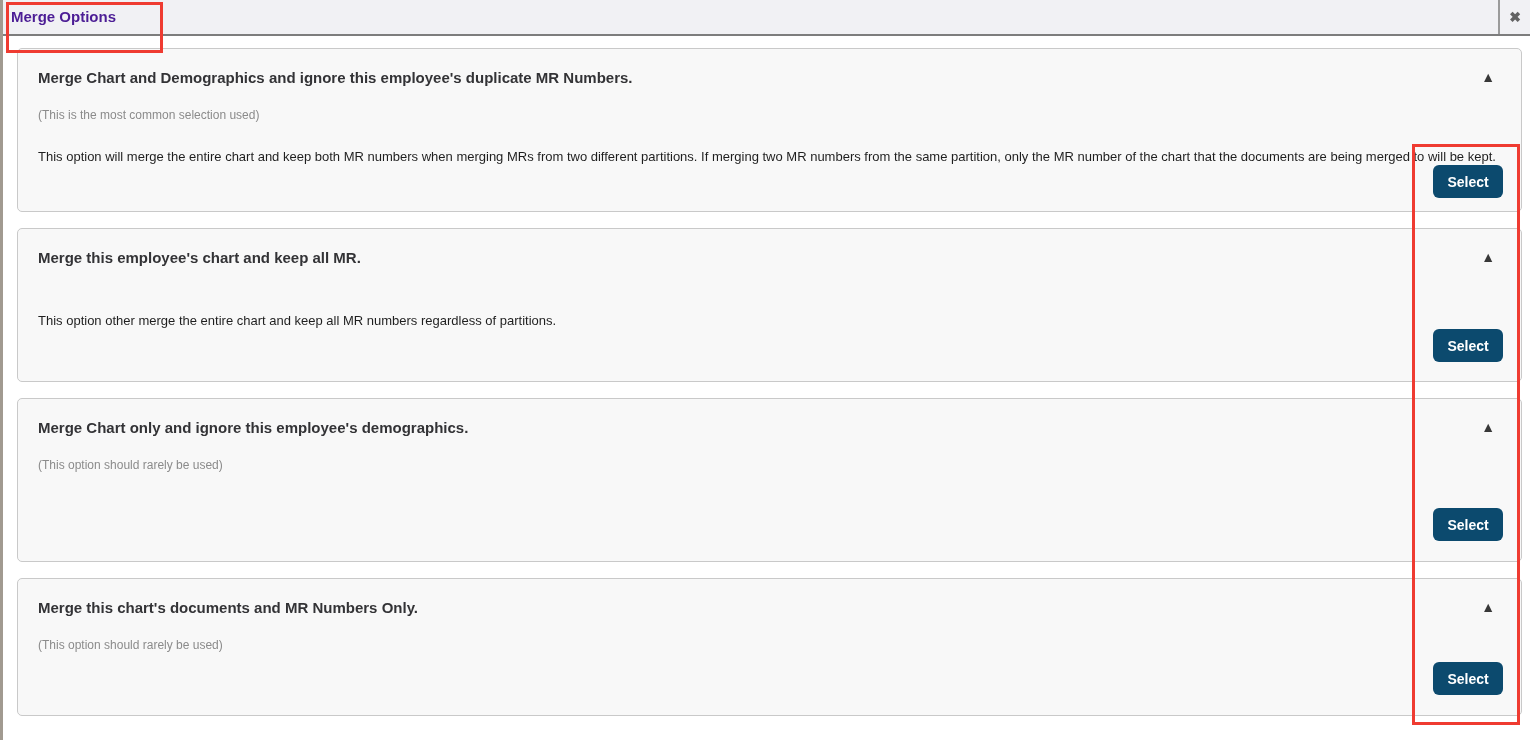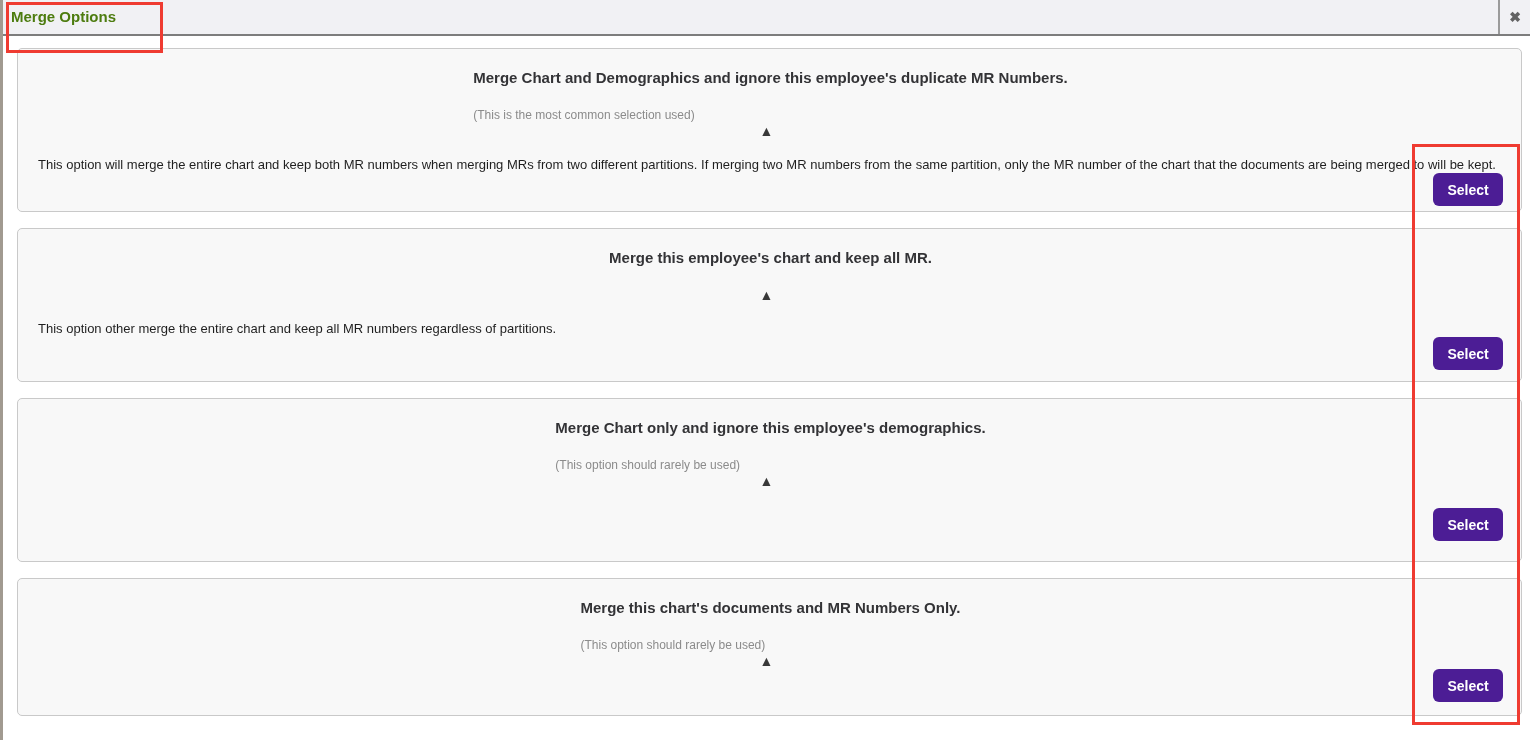"Merge Options" .titlebar .title { color: #4d7c0f -> #4c1d95 }
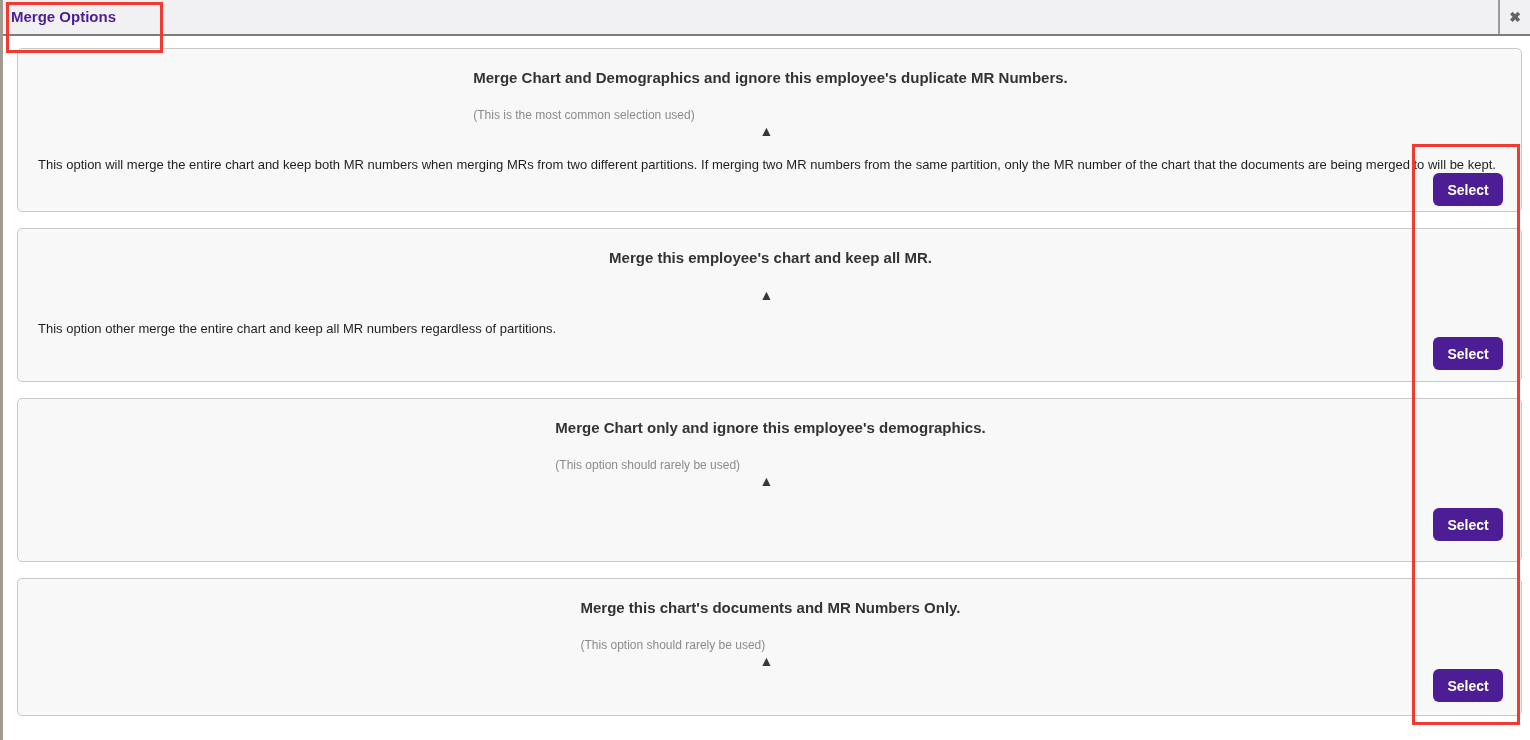"Merge Chart and Demographics and" .card-head { align-items: center -> flex-start; flex-direction: column -> none }
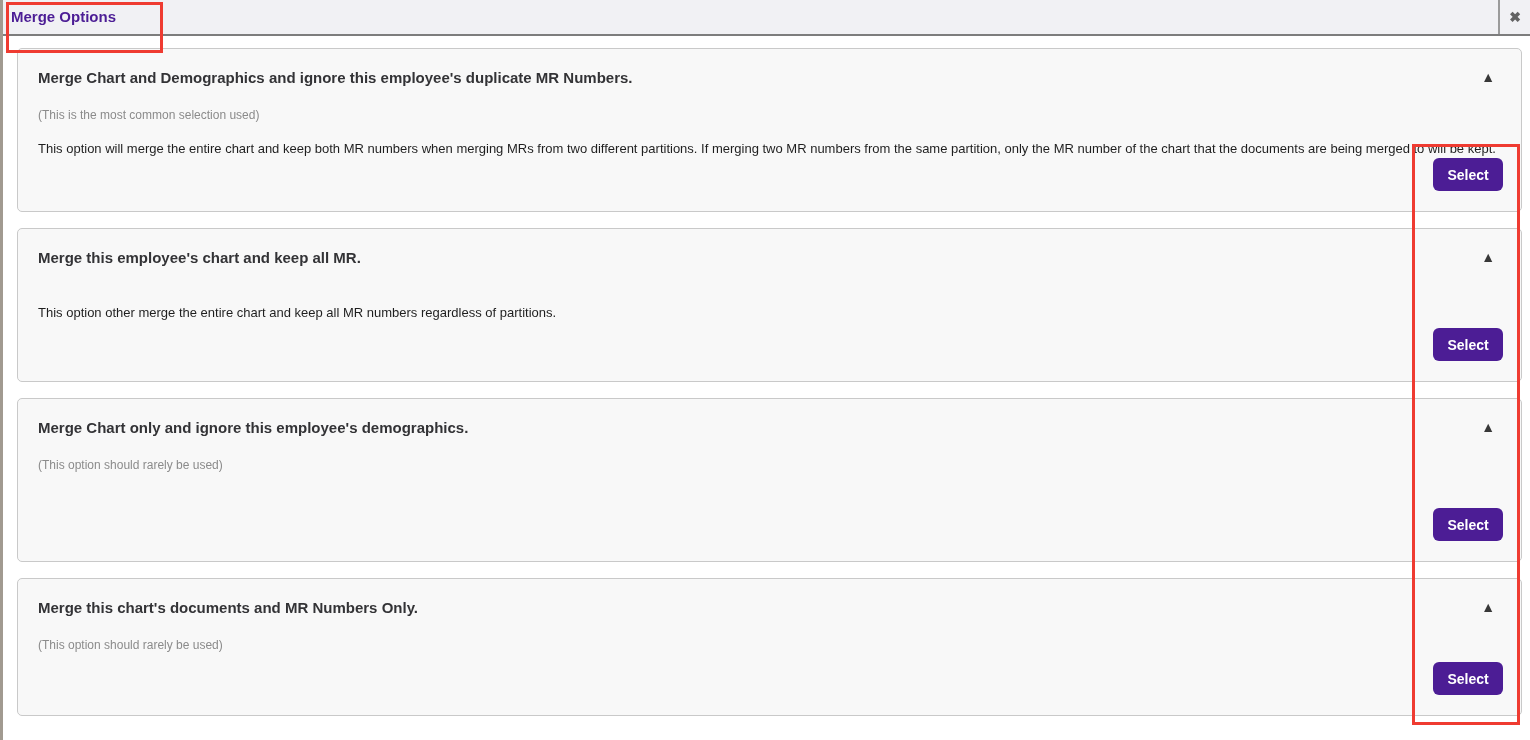"This option will merge the" .card-desc { margin-top: 18px -> 26px }
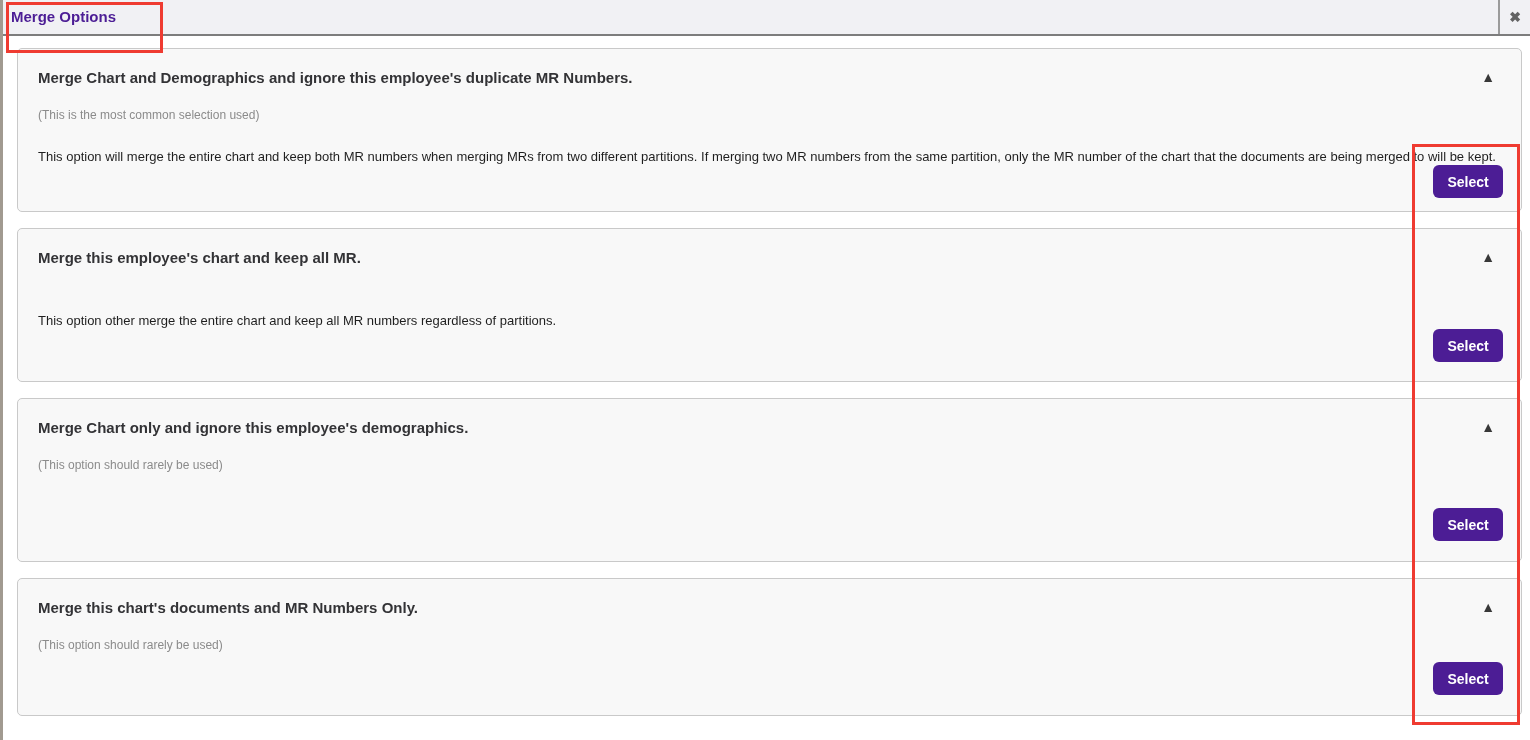"Select" .select-btn { background: #4c1d95 -> #0c4a6e }
